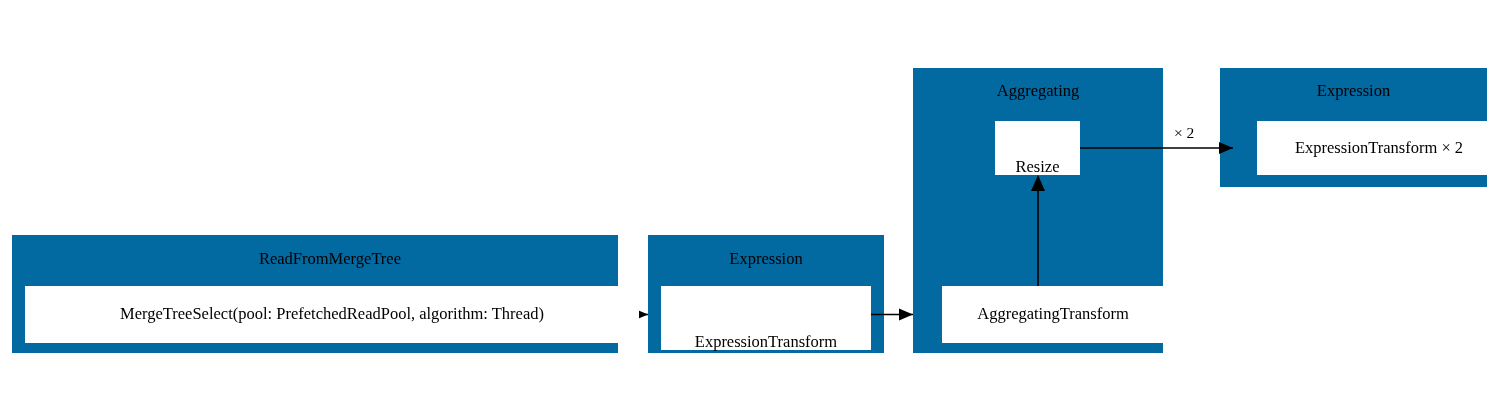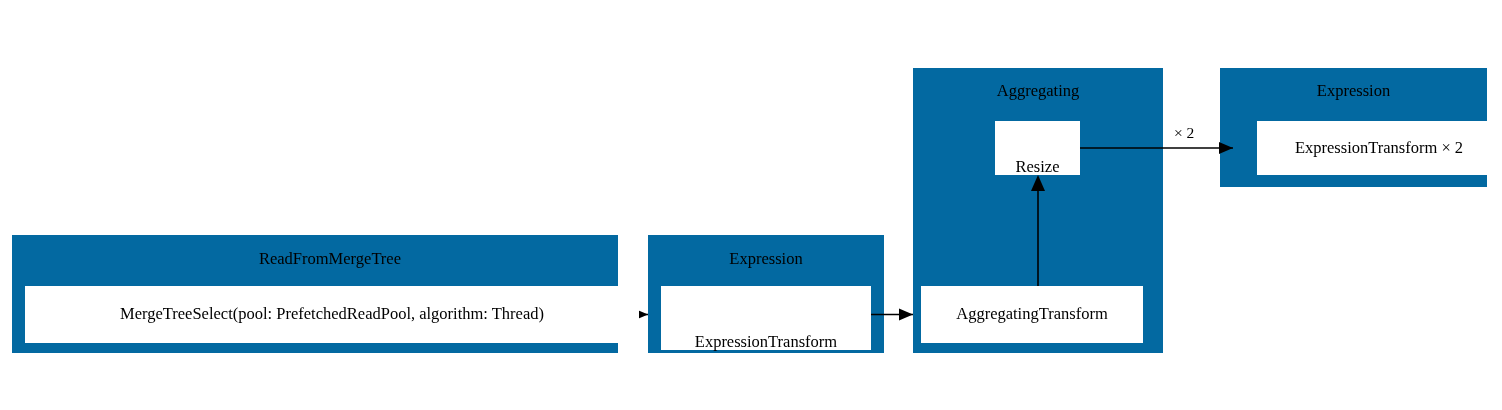"AggregatingTransform" div.node { left: 921px -> 942px }
